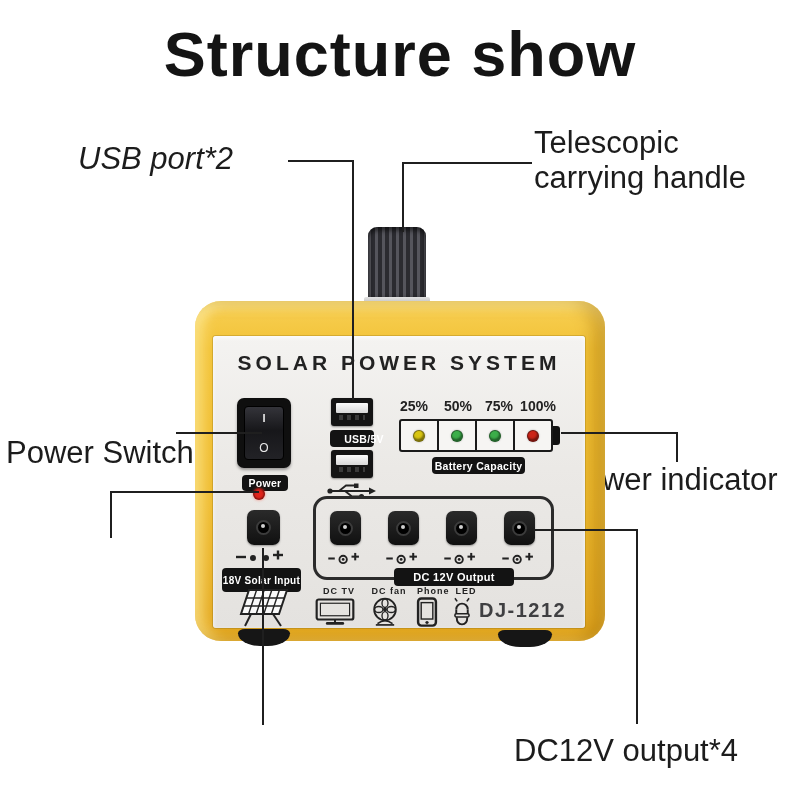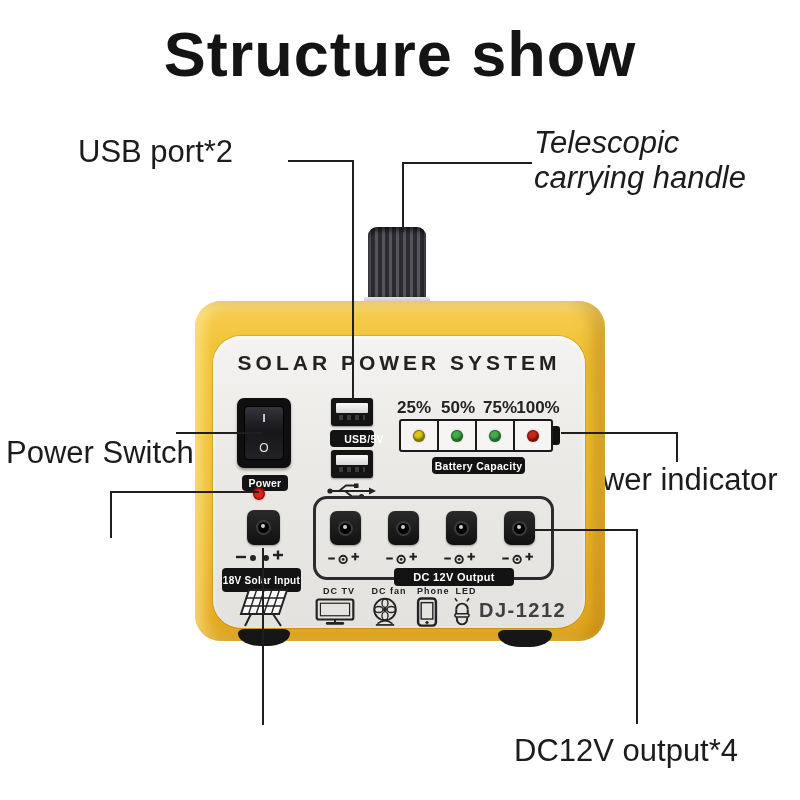"USB port*2" div.lbl { font-style: none -> italic; top: 134px -> 141px }
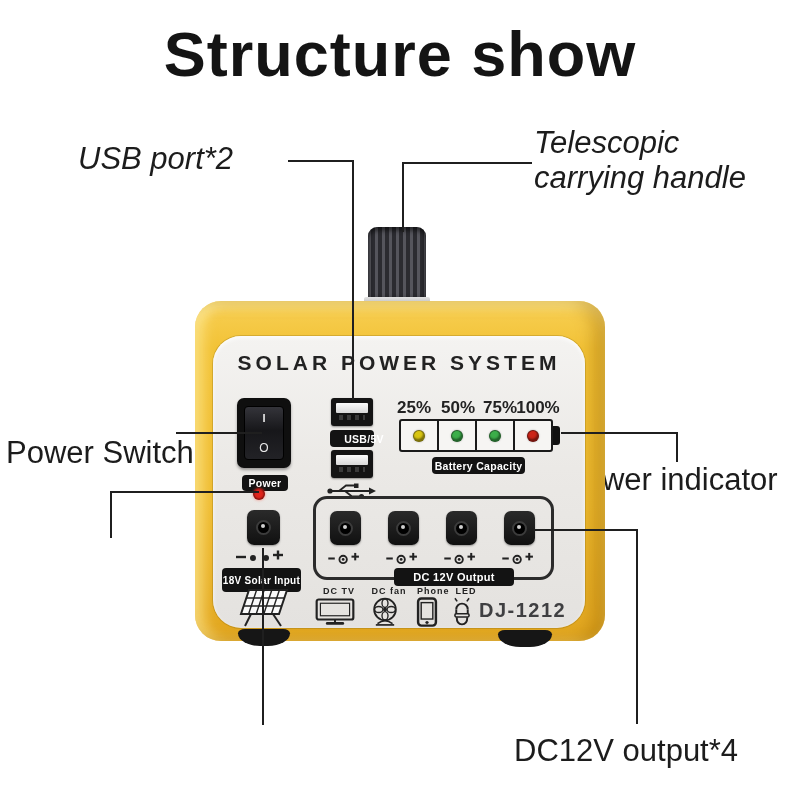"Telescopic carrying handle" div.lbl { font-style: italic -> none }
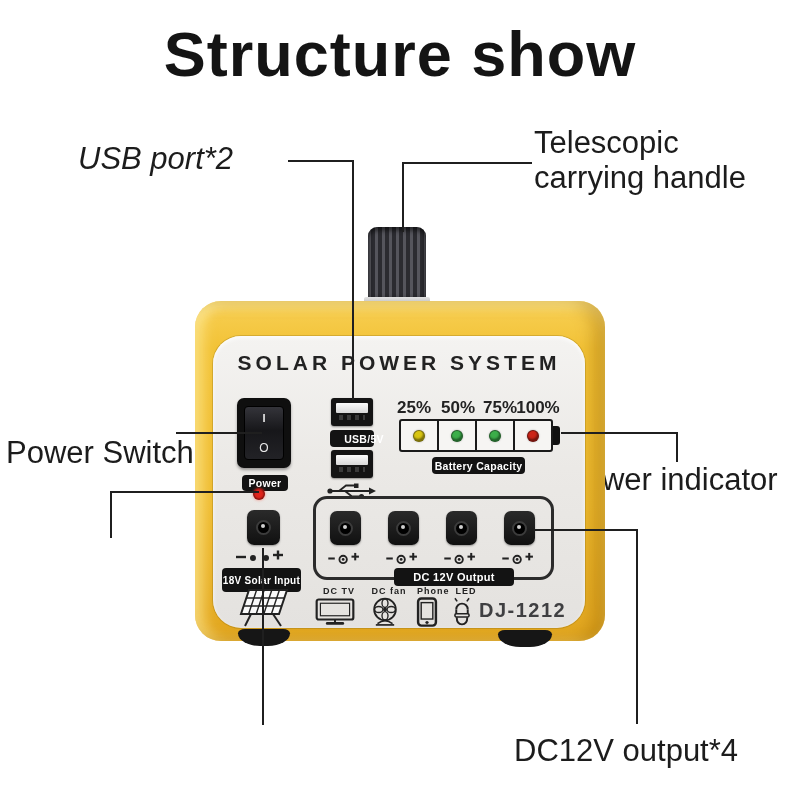"SOLAR POWER SYSTEM" .panel { border-radius: 28px -> 3px }
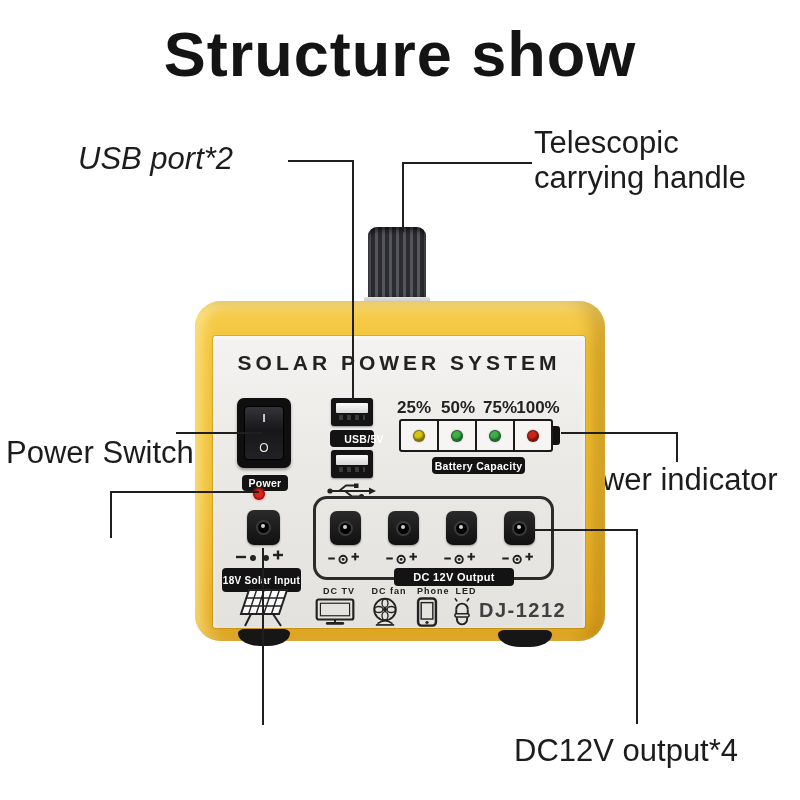"25%" .pct { font-size: 17px -> 14px }
